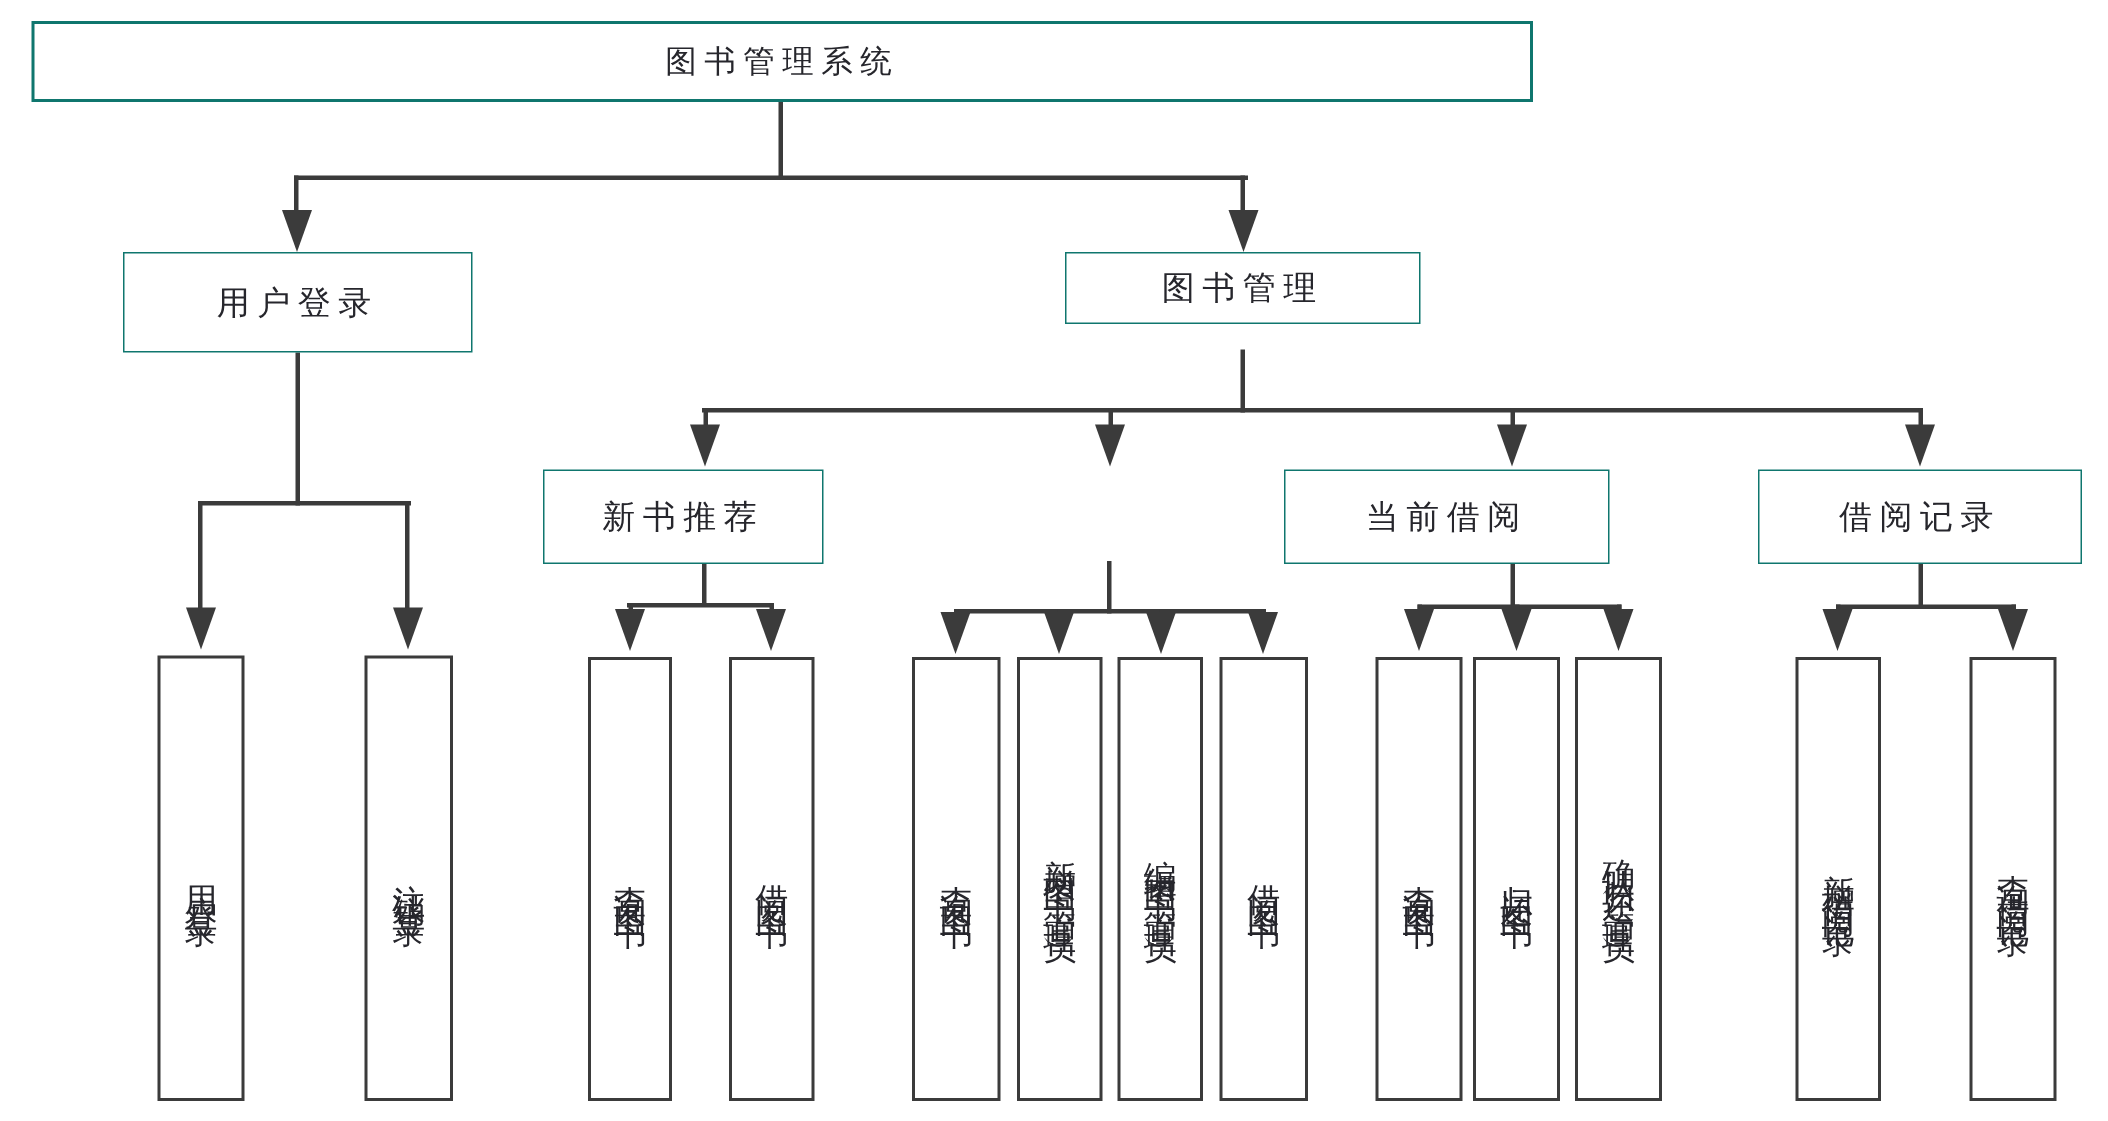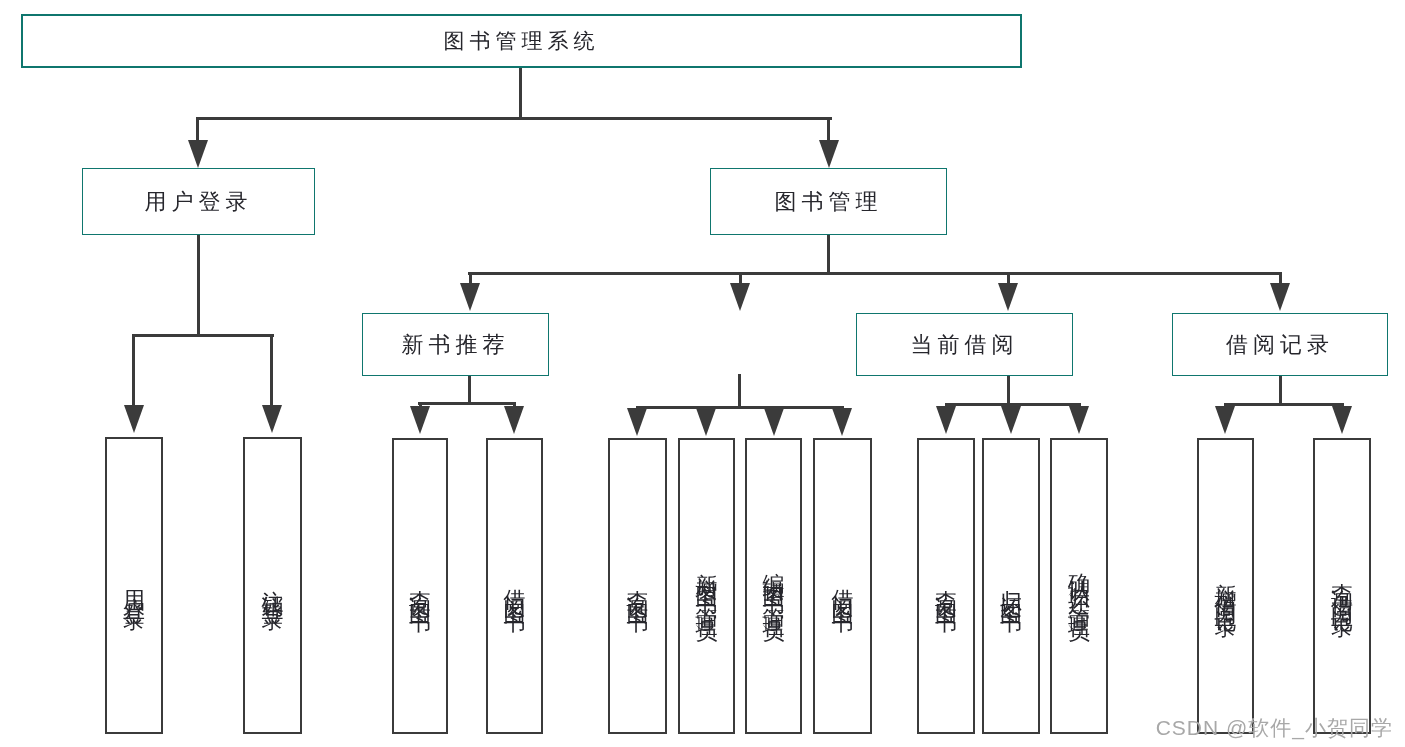"图书管理" div.hbox { height: 67px -> 48px }
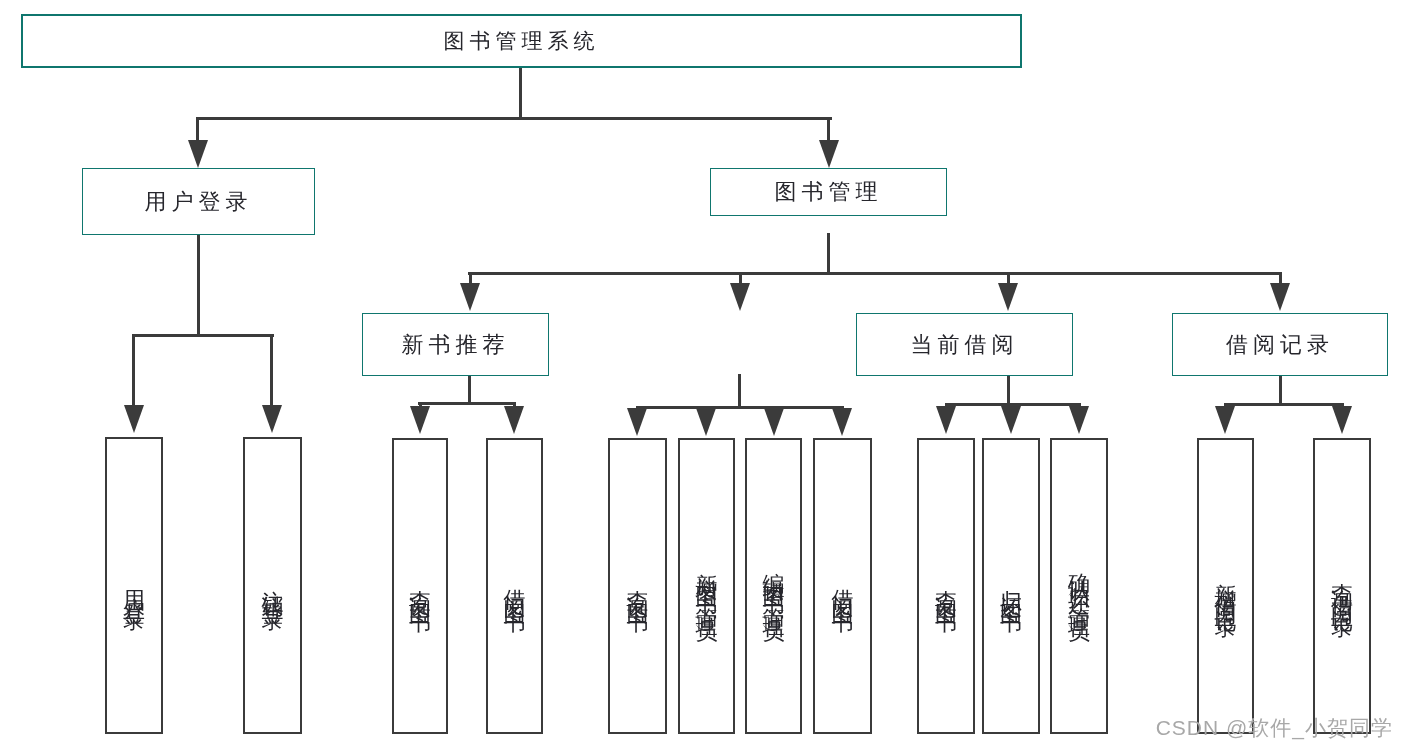"CSDN @软件_小贺同学" div.watermark { html: <div>CSDN @软件_小贺同学</div> -> none }
